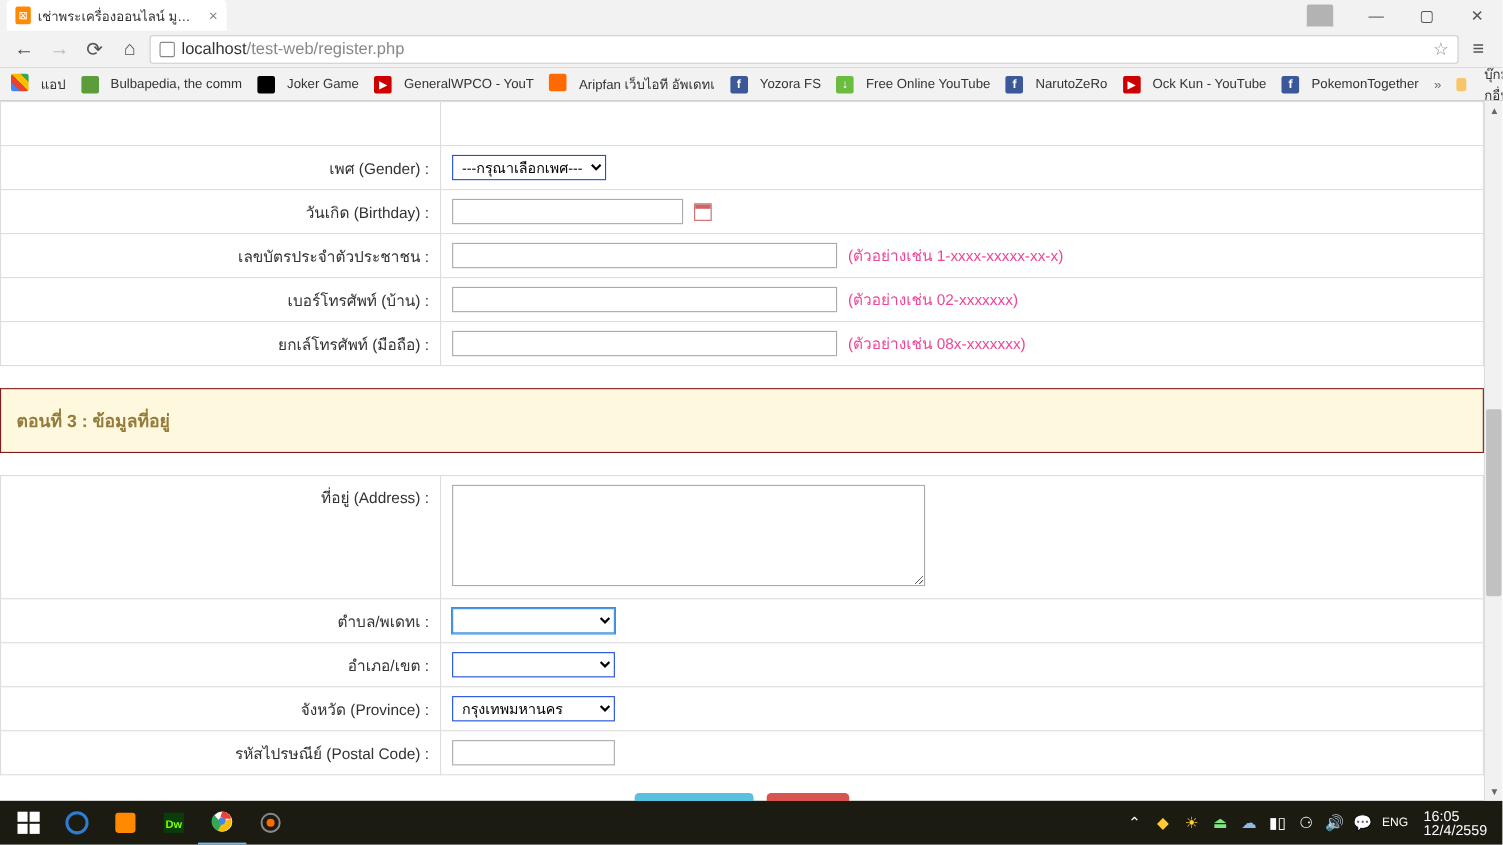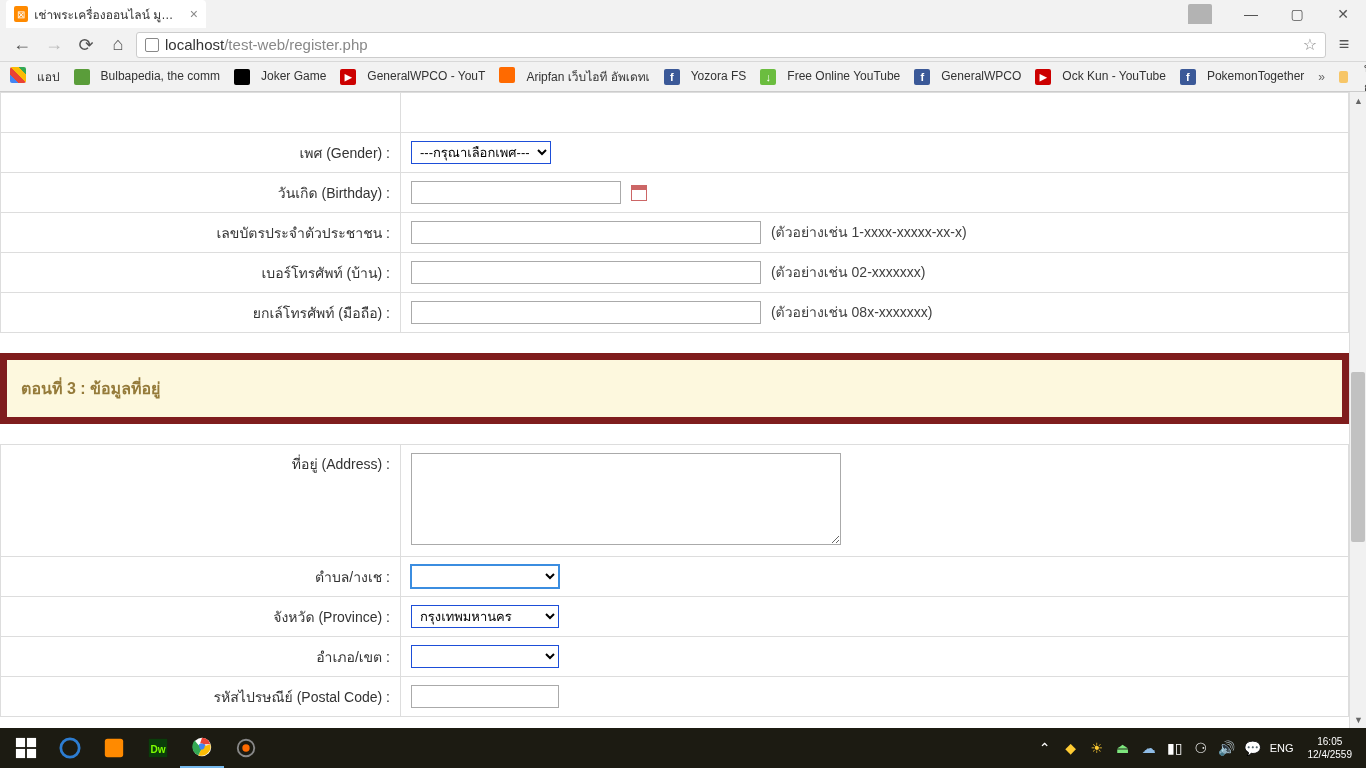"GeneralWPCO" span { text: GeneralWPCO -> NarutoZeRo }
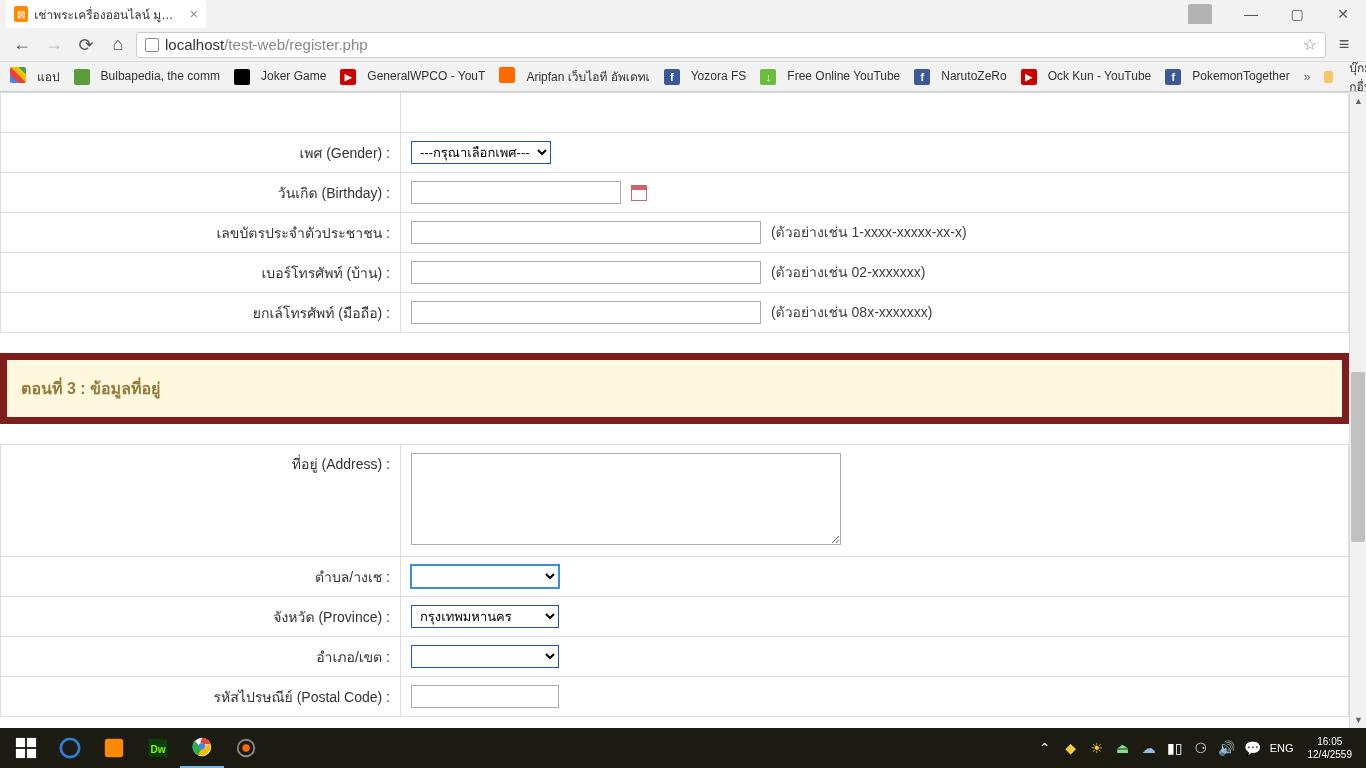"(ตัวอย่างเช่น 1-xxxx-xxxxx-xx-x)" .hint { color: #404040 -> #ec4899 }
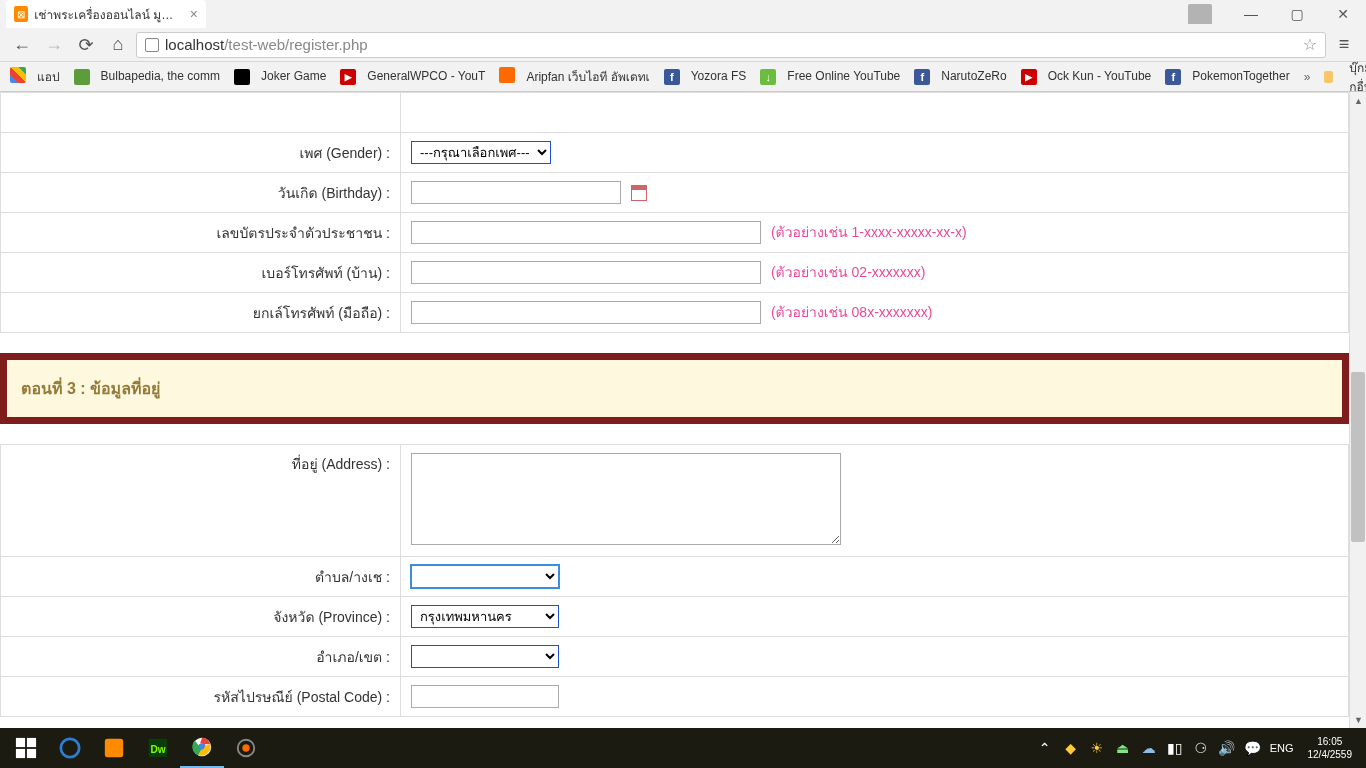"ตอนที่ 3 : ข้อมูลที่อยู่" .section-header { border: 7px solid #7f1d1d -> 1px solid #7f1d1d }
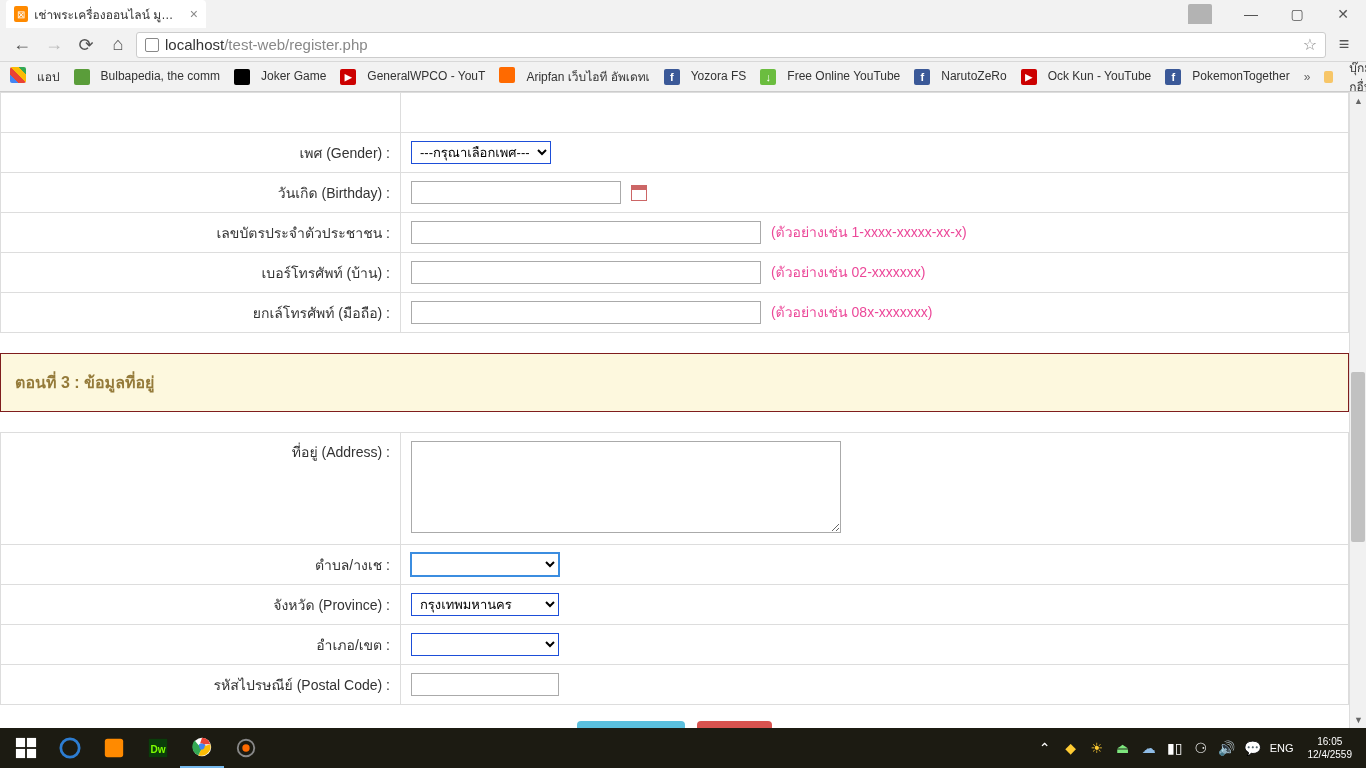"ตำบล/างเช :" td.label-cell { text: ตำบล/างเช -> ตำบล/พเดทเ }
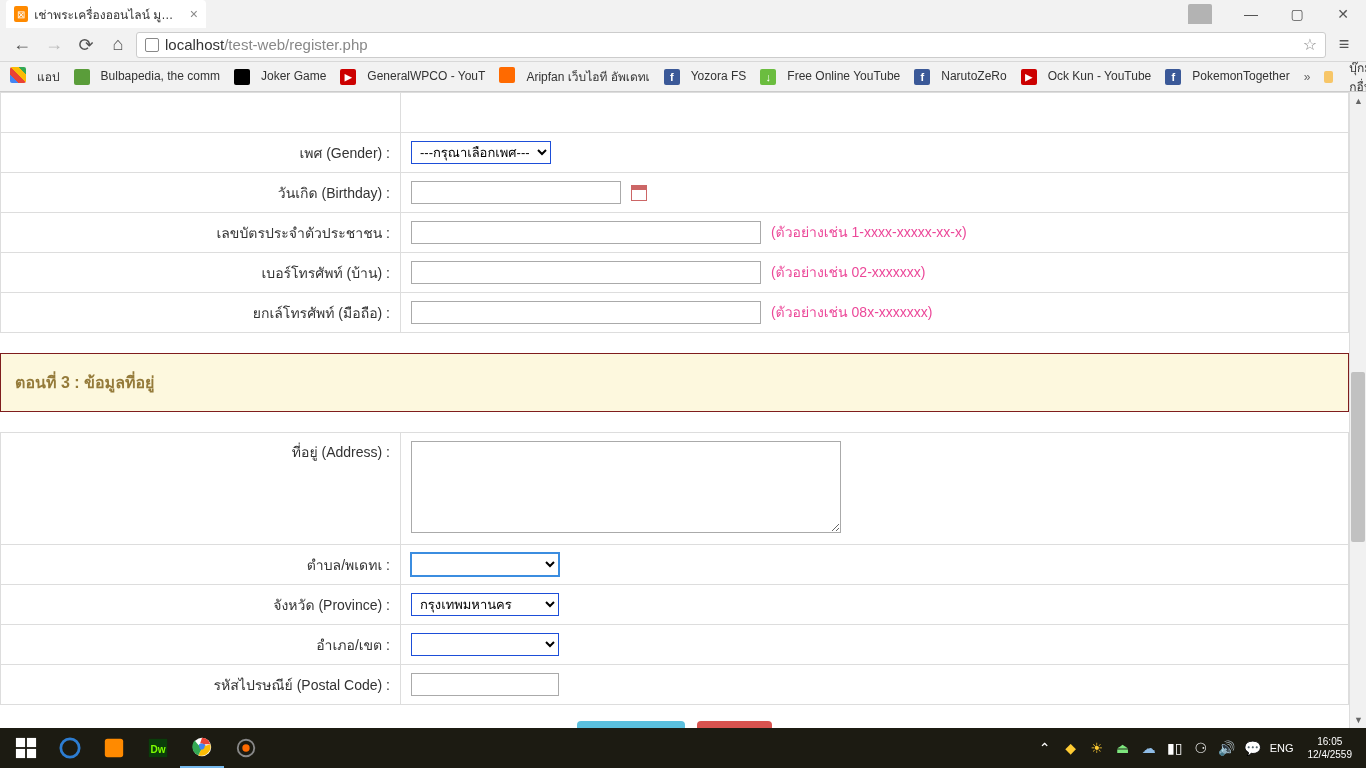"จังหวัด (Province) :" tr { order: before "อำเภอ/เขต :" -> after "อำเภอ/เขต :" }
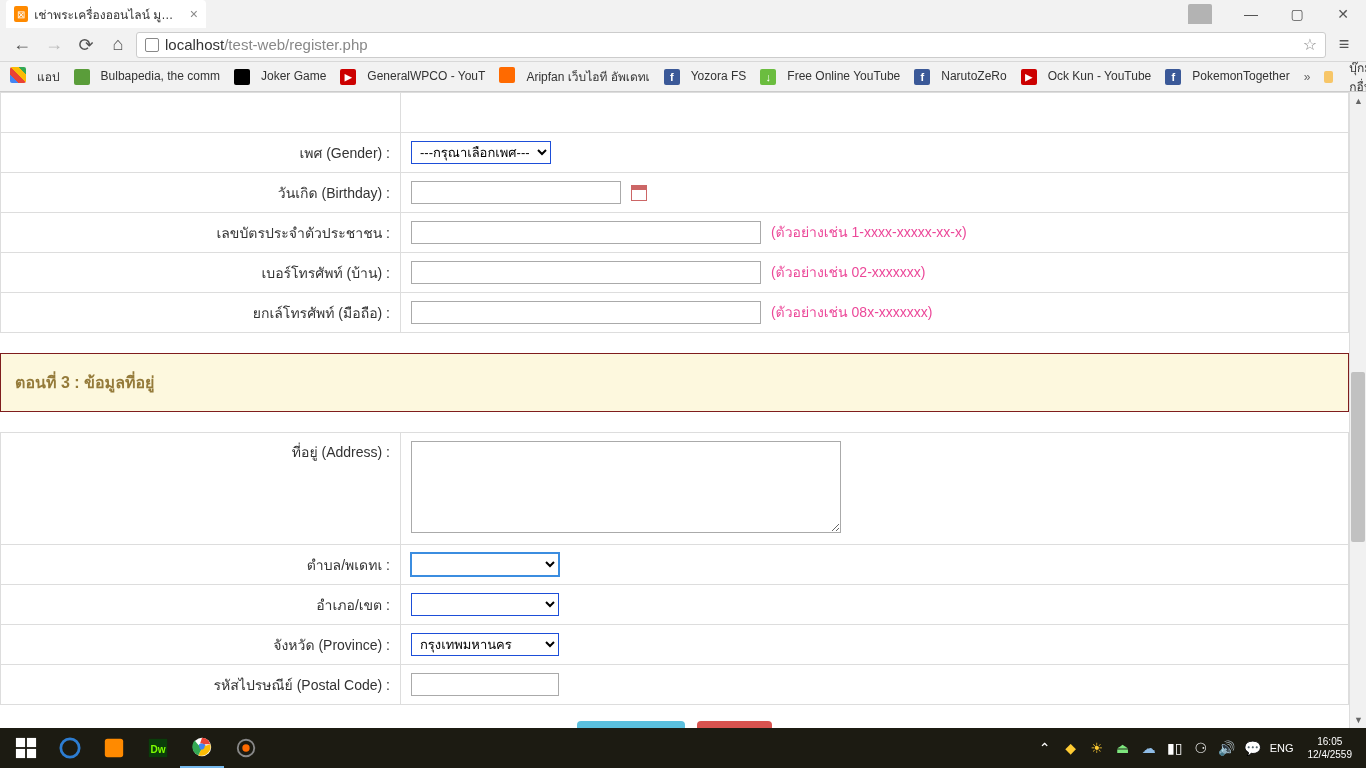"16:05" .tray-clock { font-size: 10px -> 13px; text-align: center -> left }
